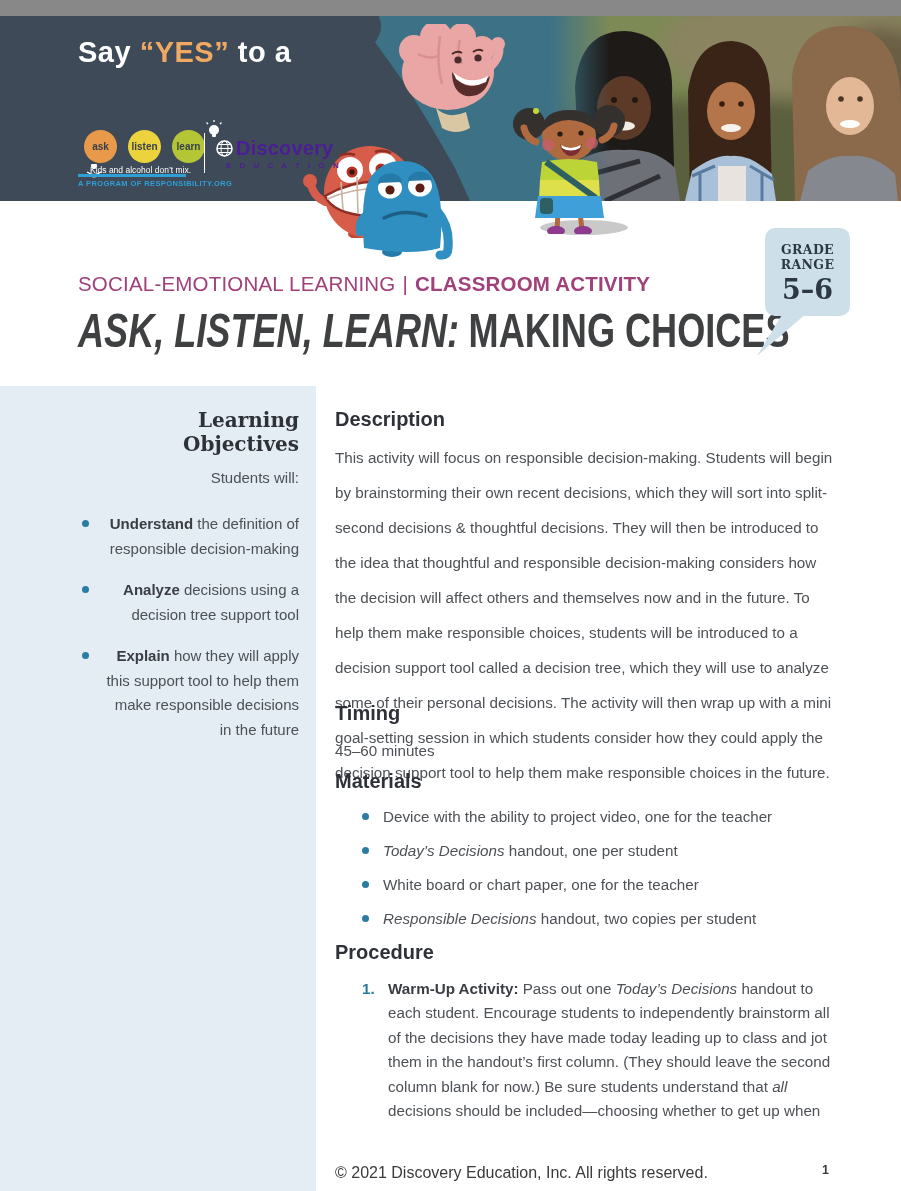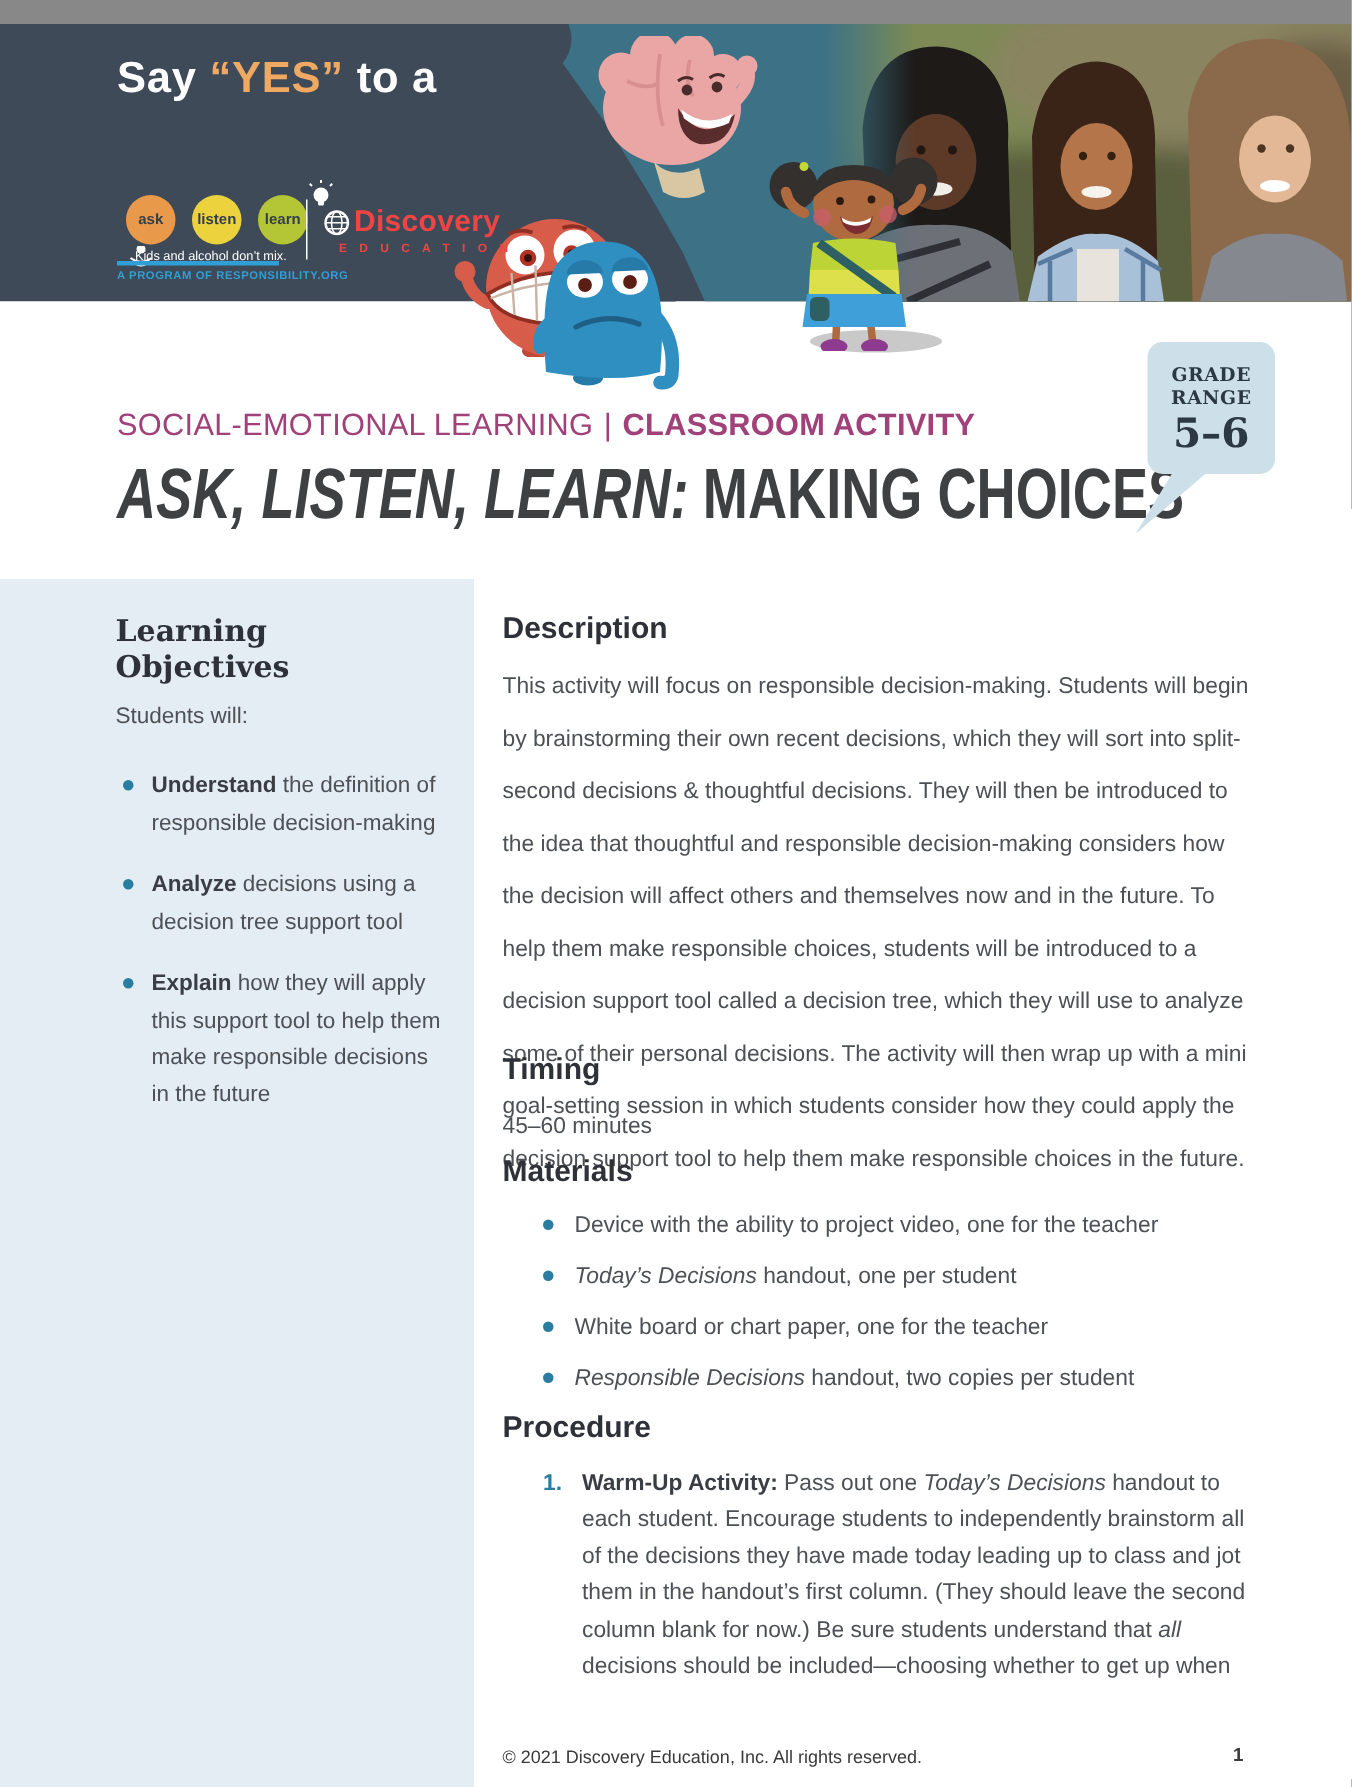"Discovery" .discovery { color: #ef4444 -> #4c1d95 }
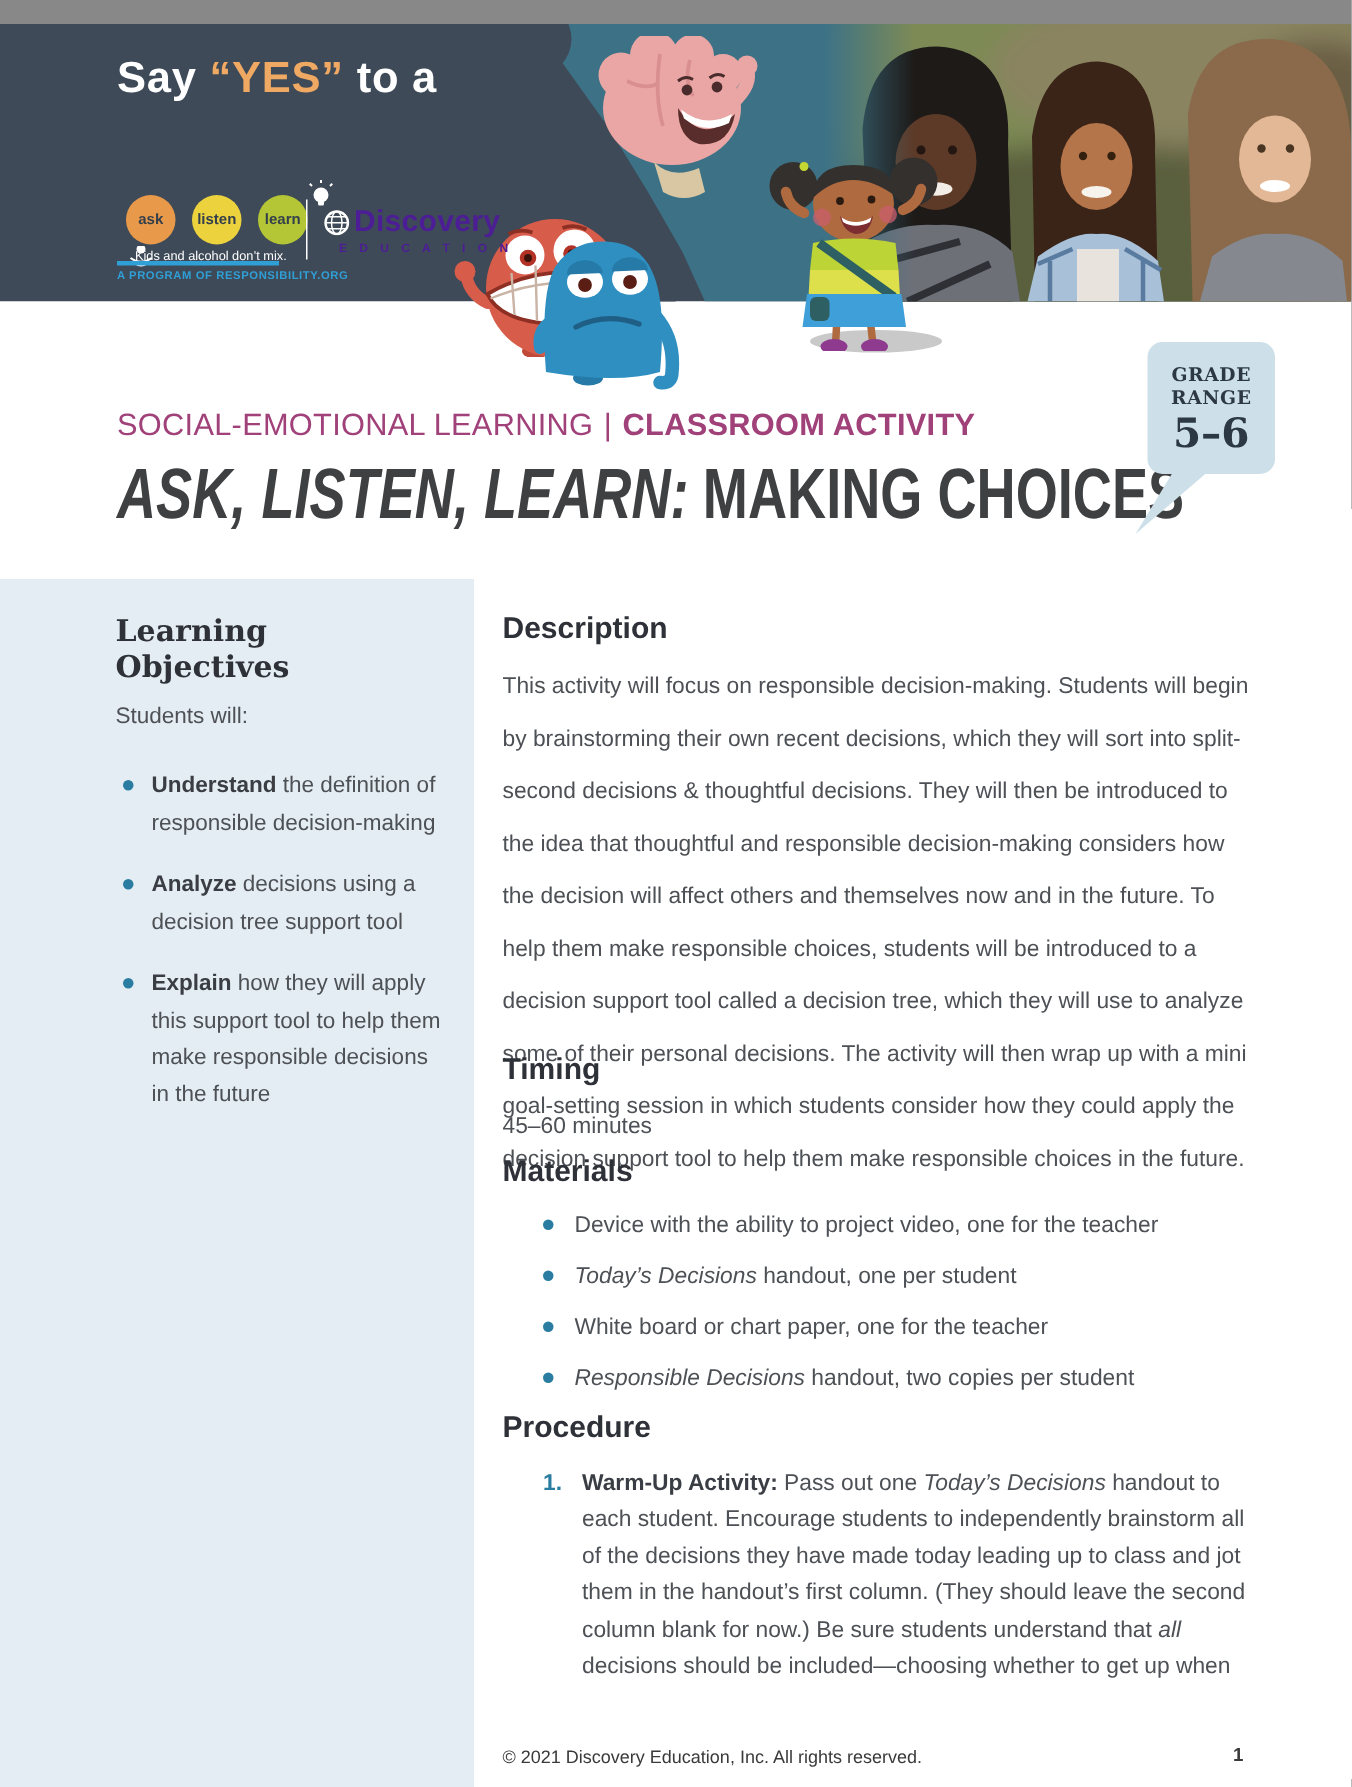"Learning Objectives" .sidebar-content { text-align: none -> right }
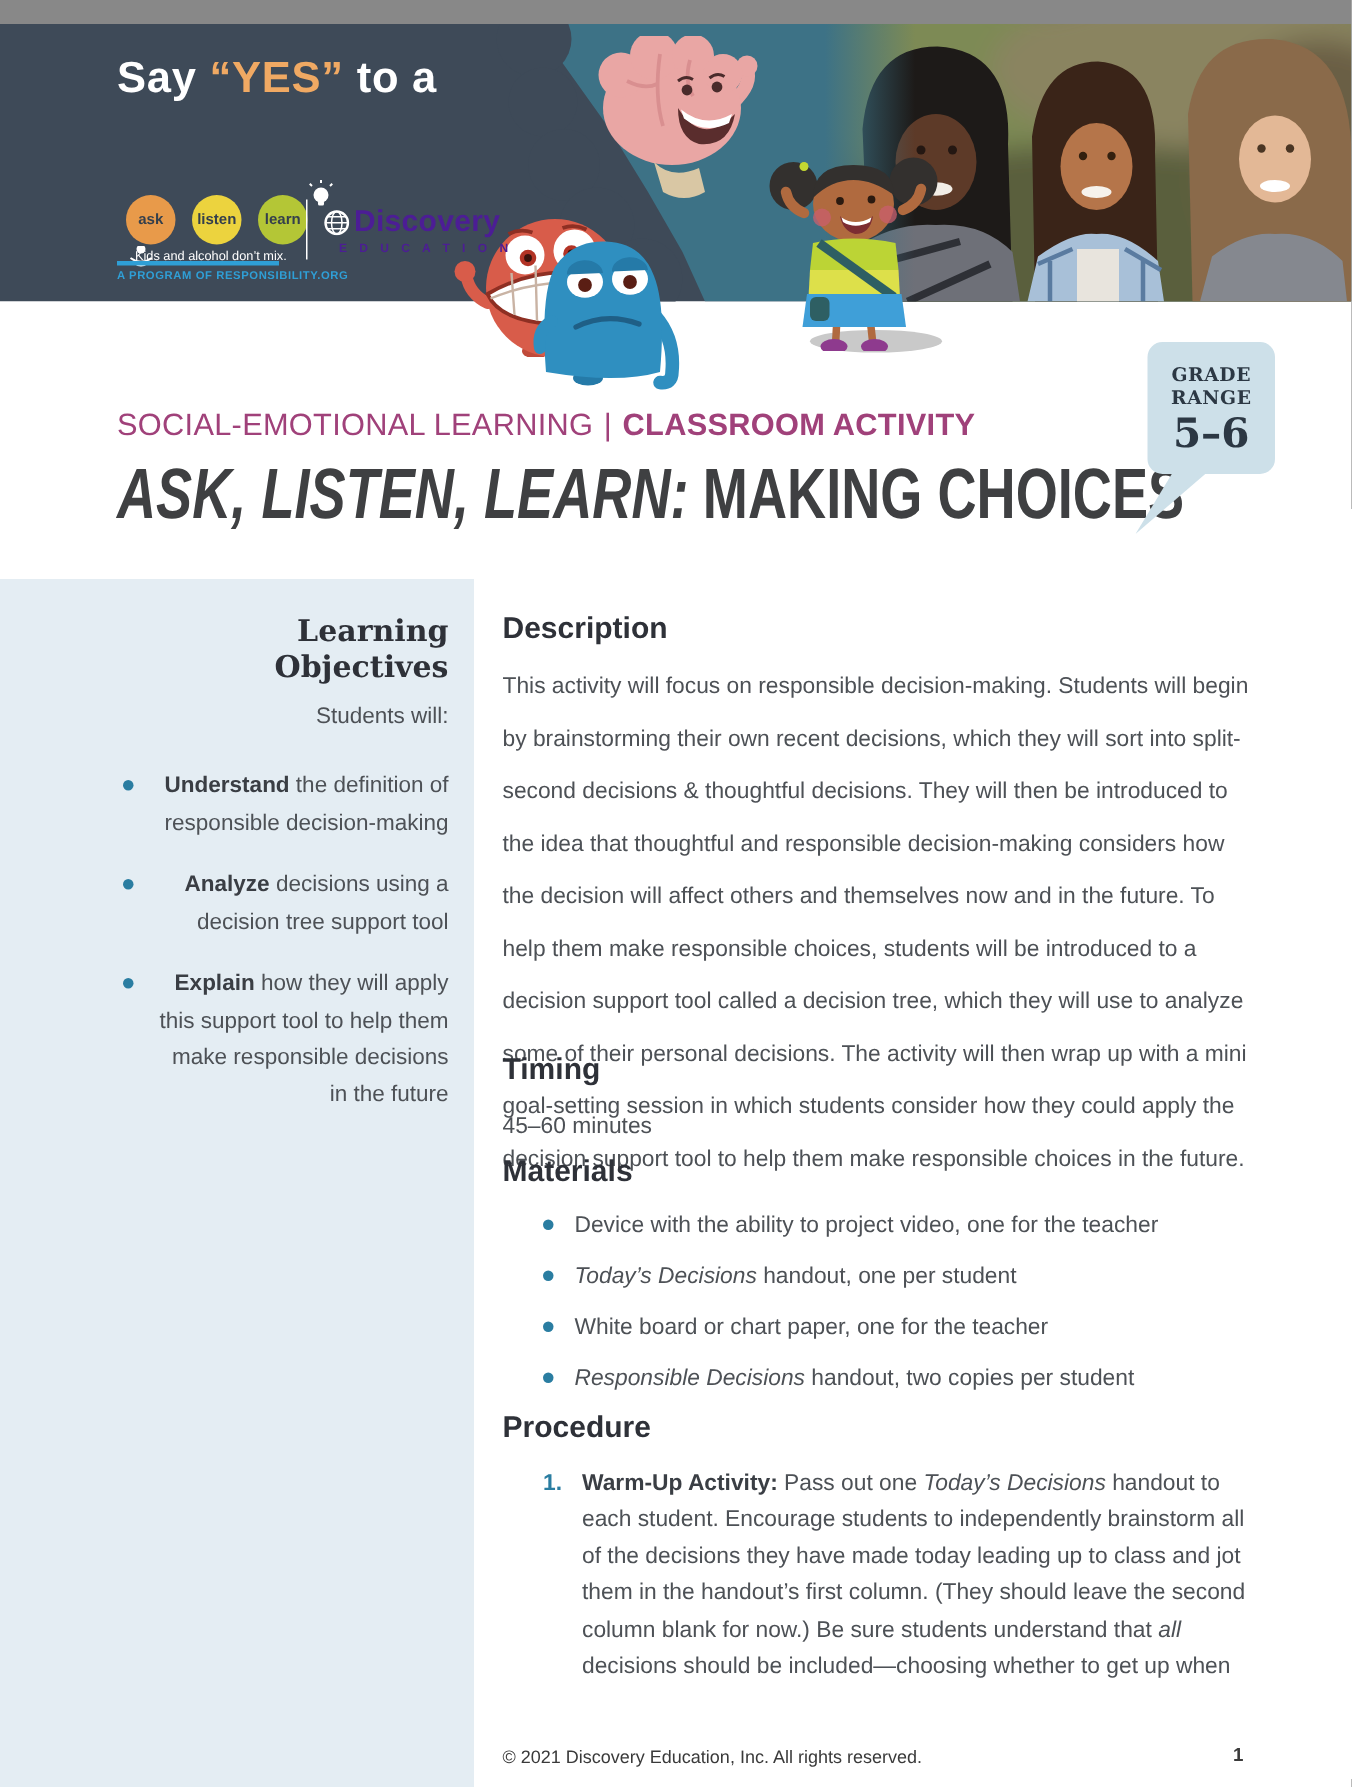"© 2021 Discovery Education, Inc." .footer-copy { font-size: 12px -> 16px }
